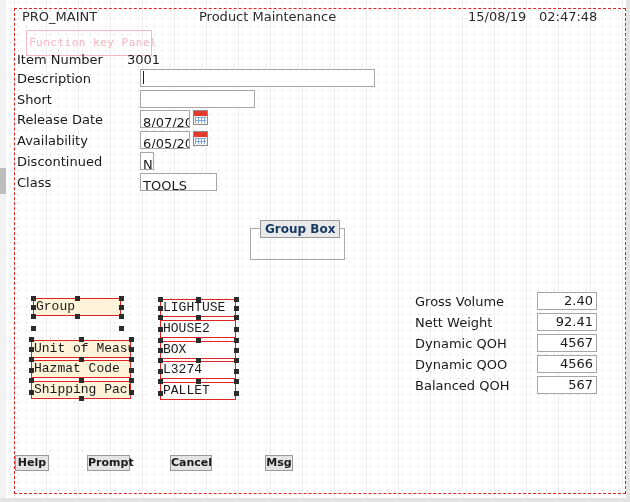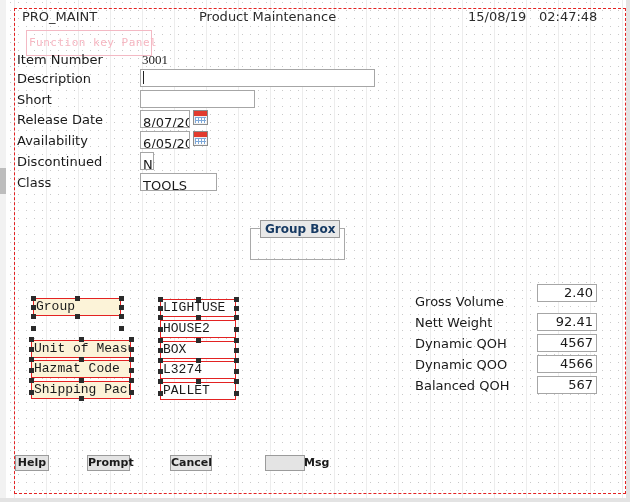"3001" #itemnum-val { font-family: Liberation Serif, serif -> none; left: 142px -> 127px }
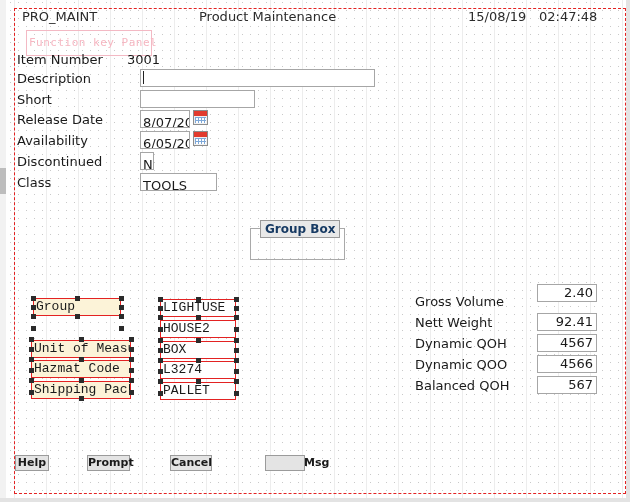"2.40" div.nbox { top: 284px -> 292px }
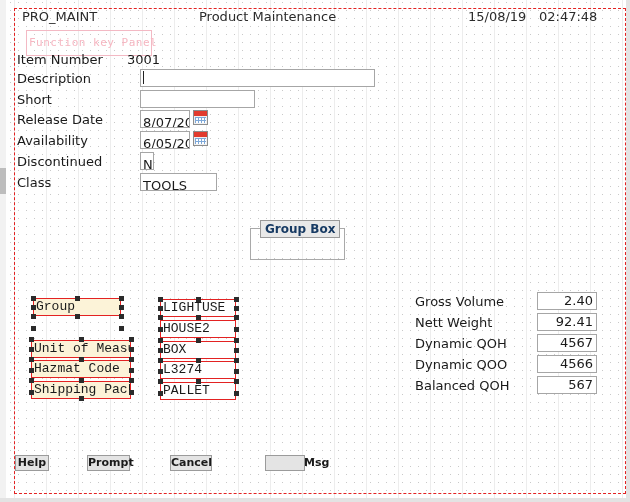"Msg" div.btn { padding-left: 38px -> none }
